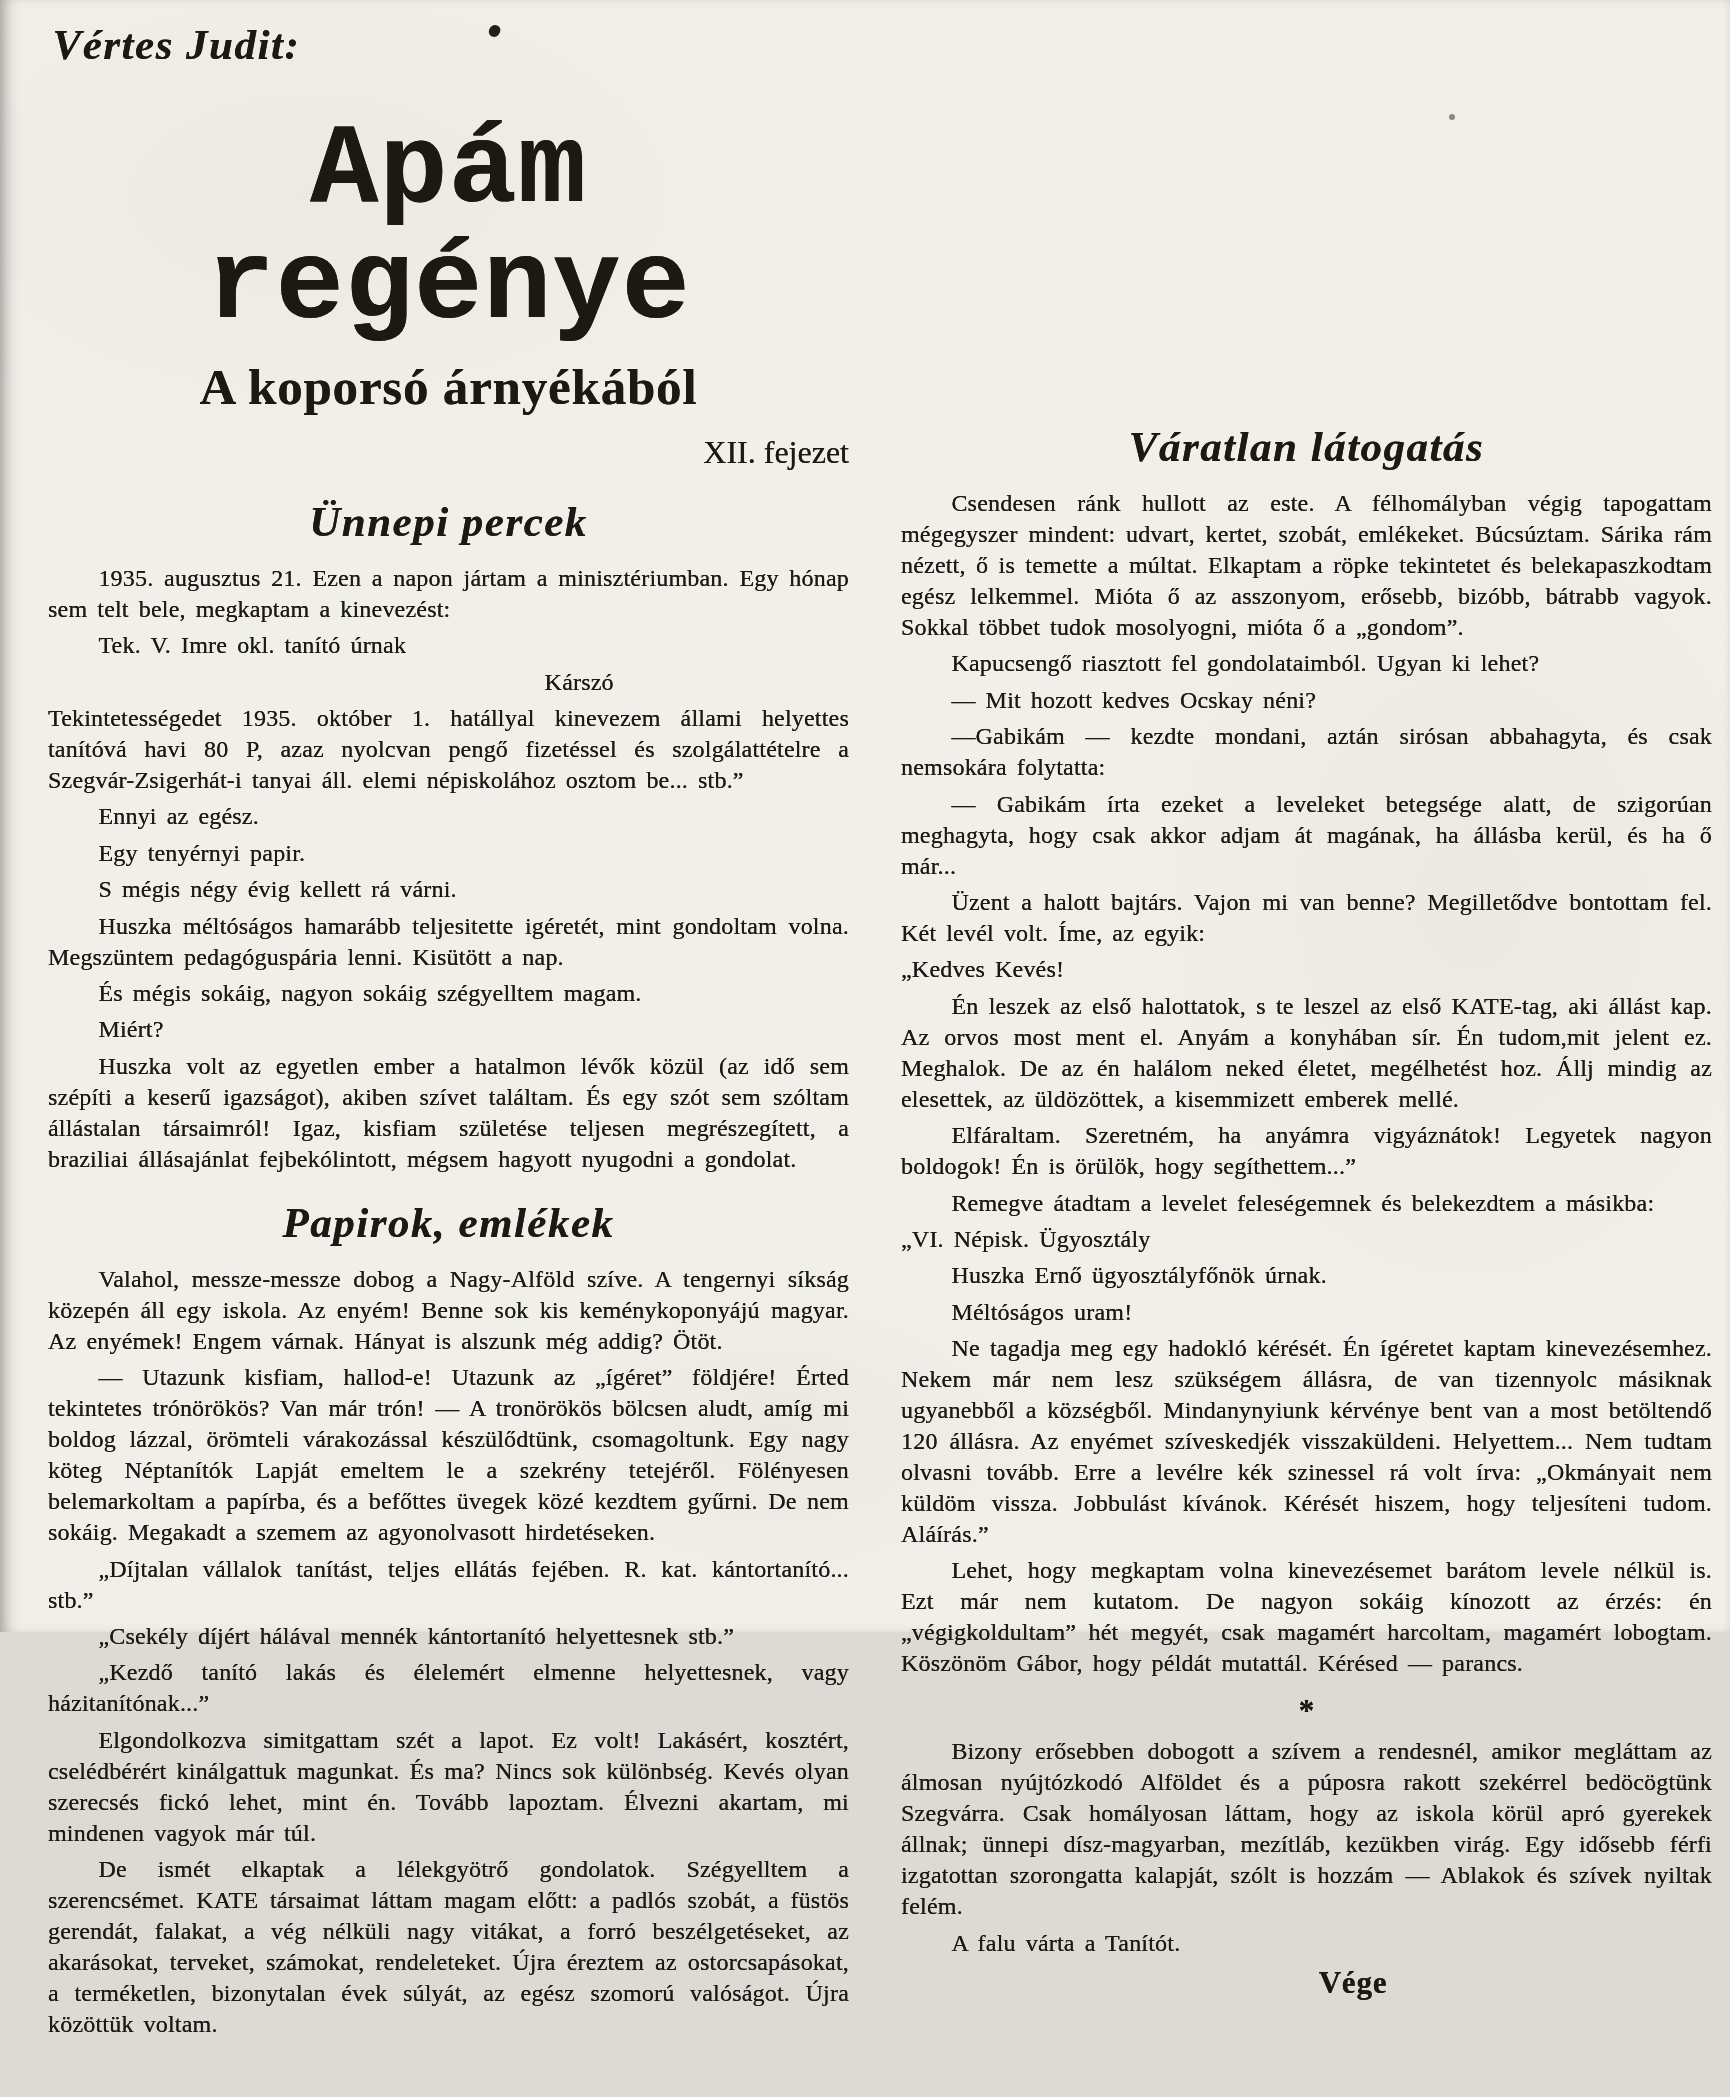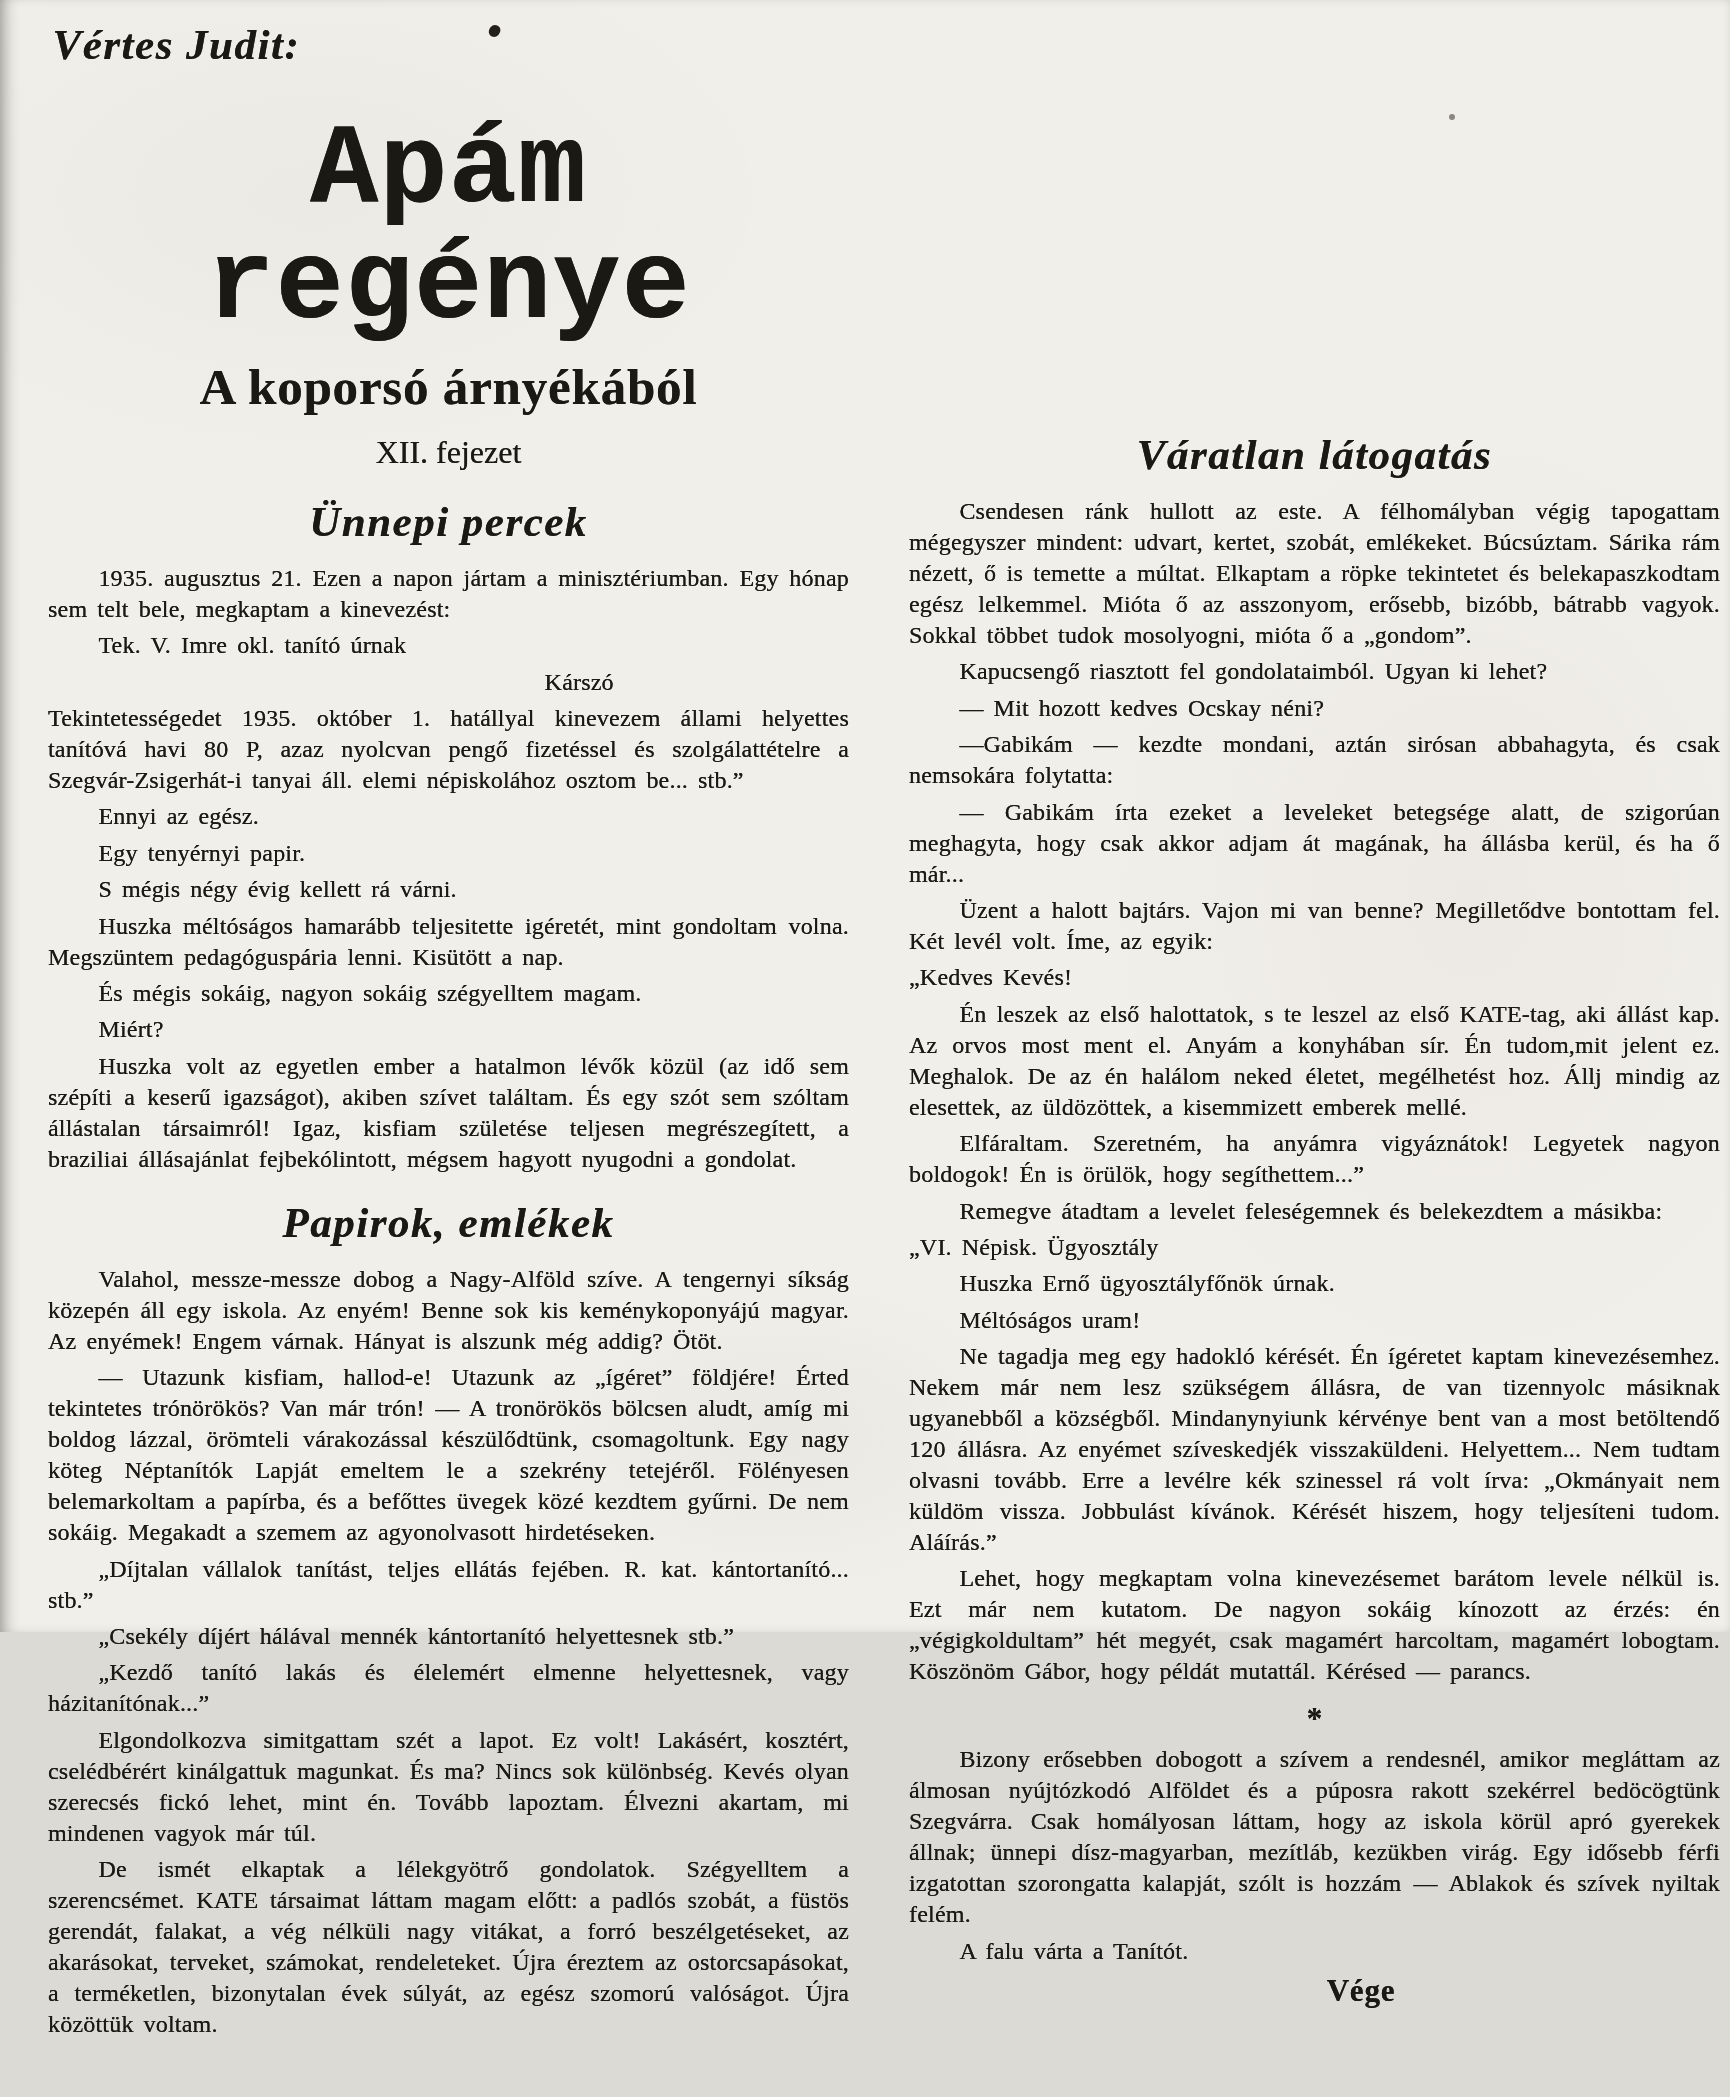"XII. fejezet" .chapter { text-align: center -> right }
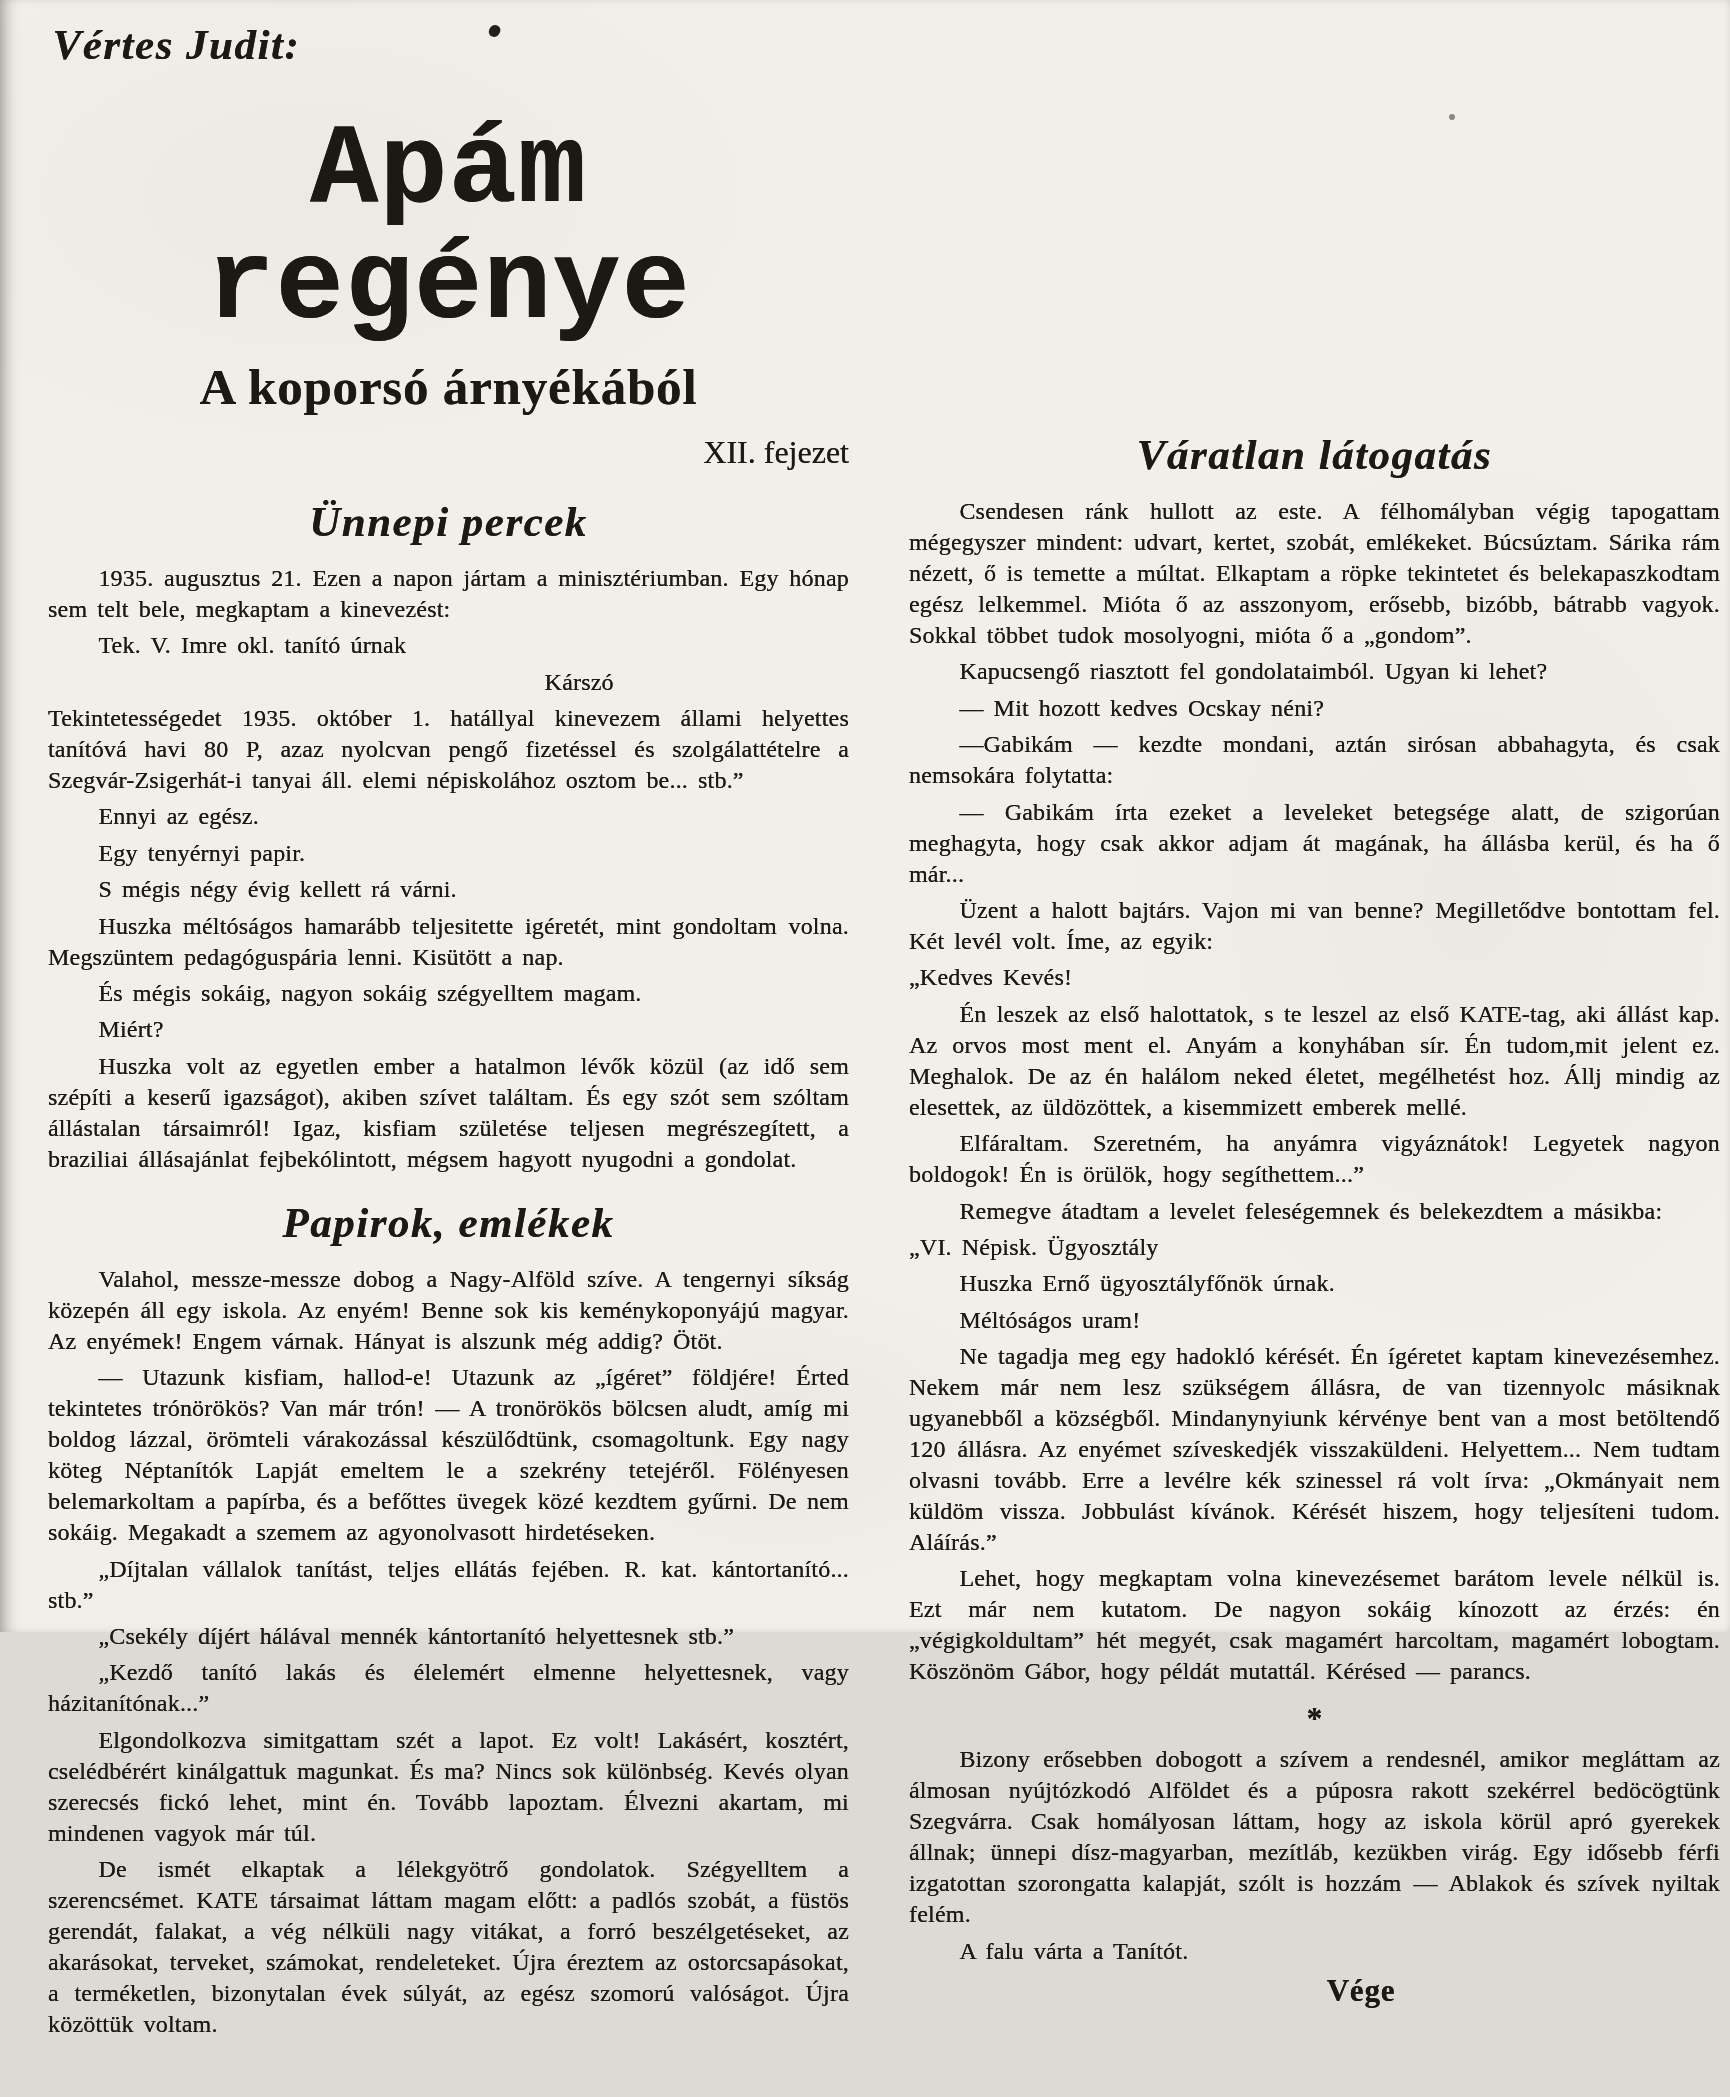"Váratlan látogatás" .col-right { margin-left: 8px -> none; top: 16px -> 8px }
